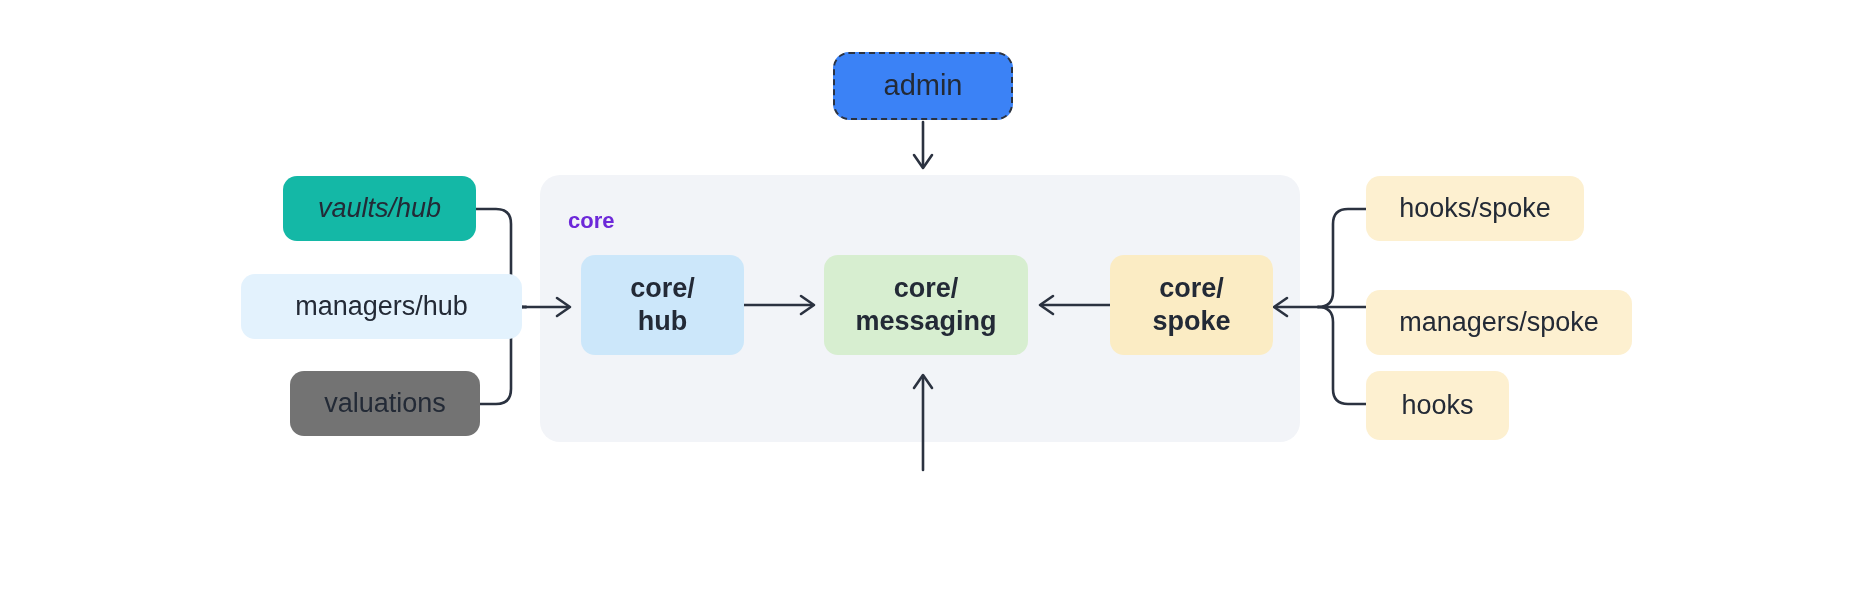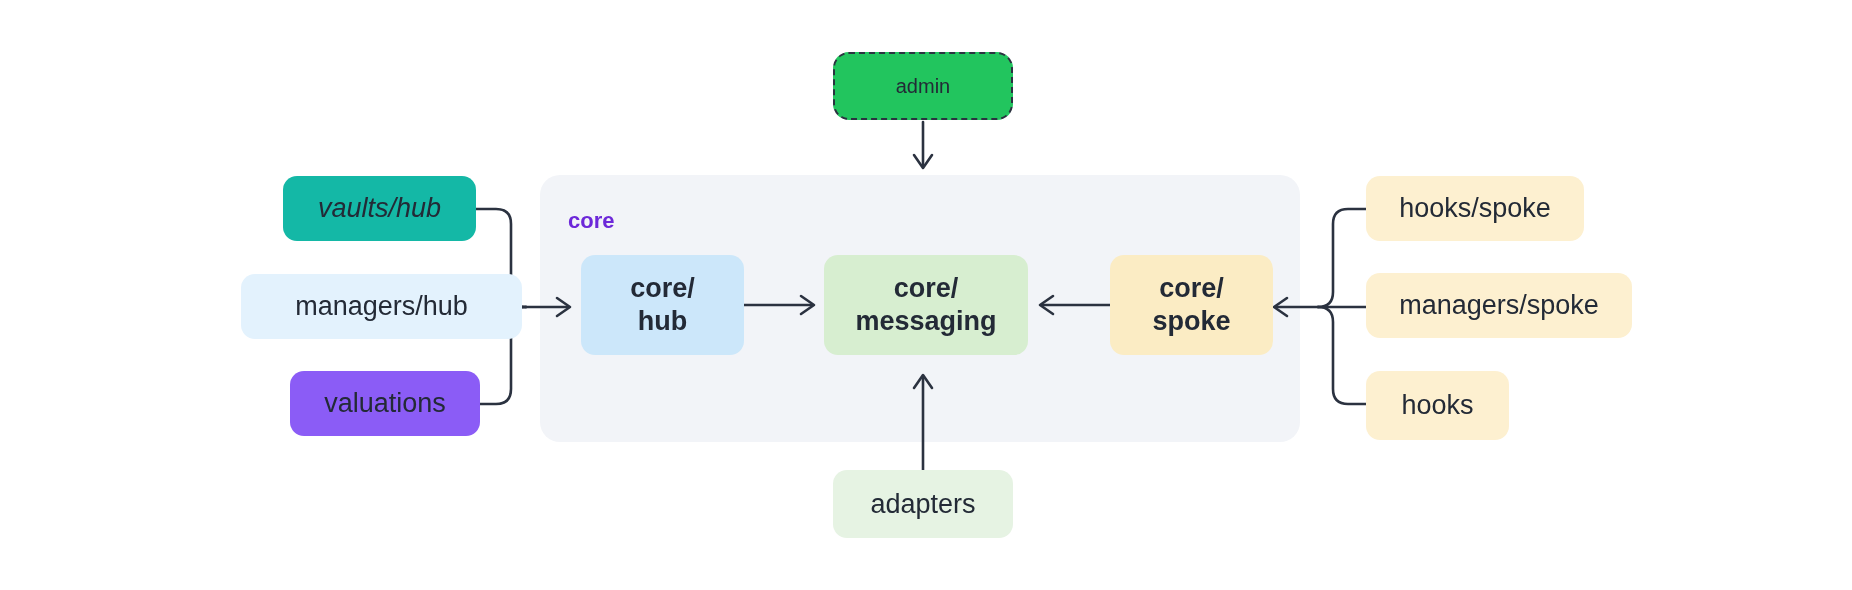"admin" #node-admin { background: #22c55e -> #3b82f6; font-size: 20px -> 29px }
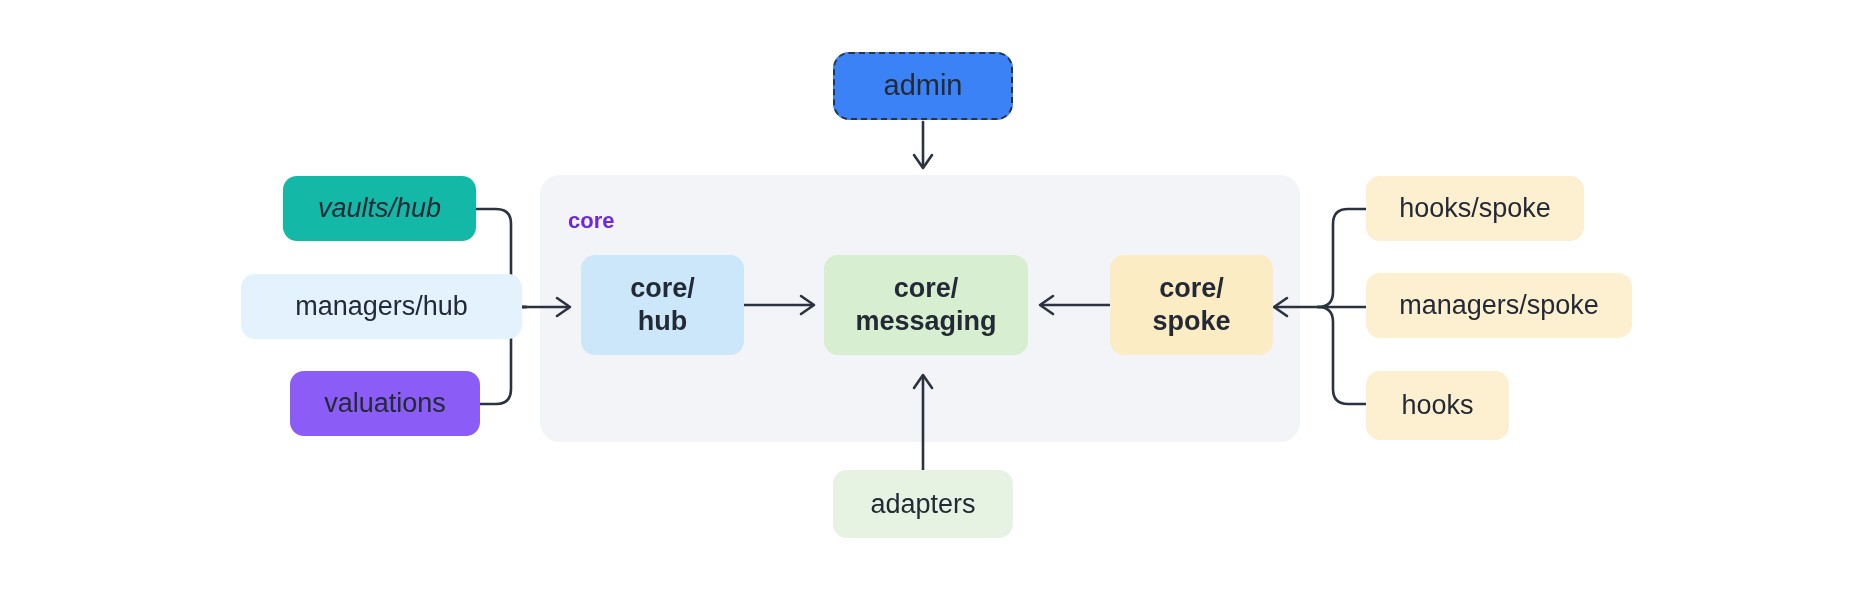"managers/spoke" #node-managers-spoke { top: 273px -> 290px }
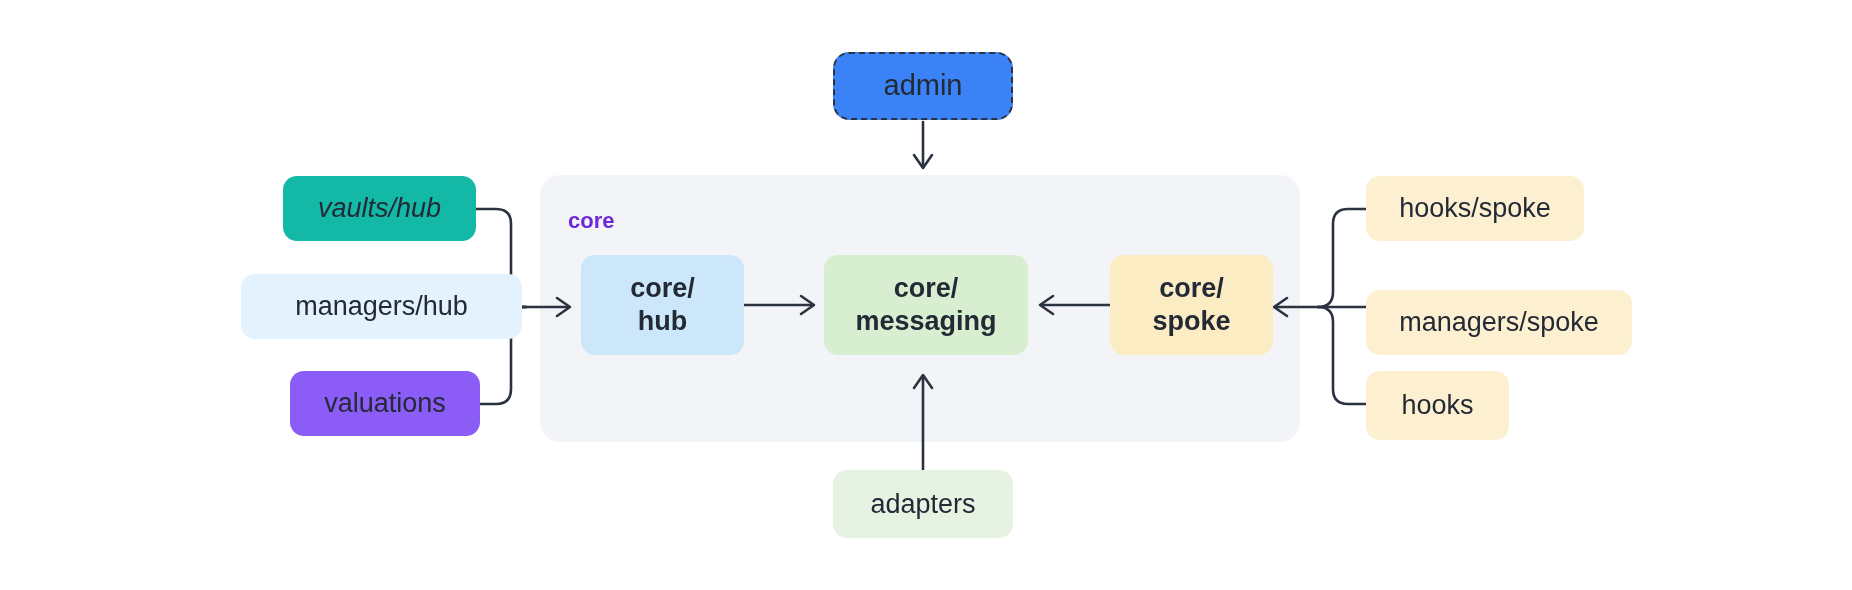"valuations" #node-valuations { background: #8b5cf6 -> #737373 }
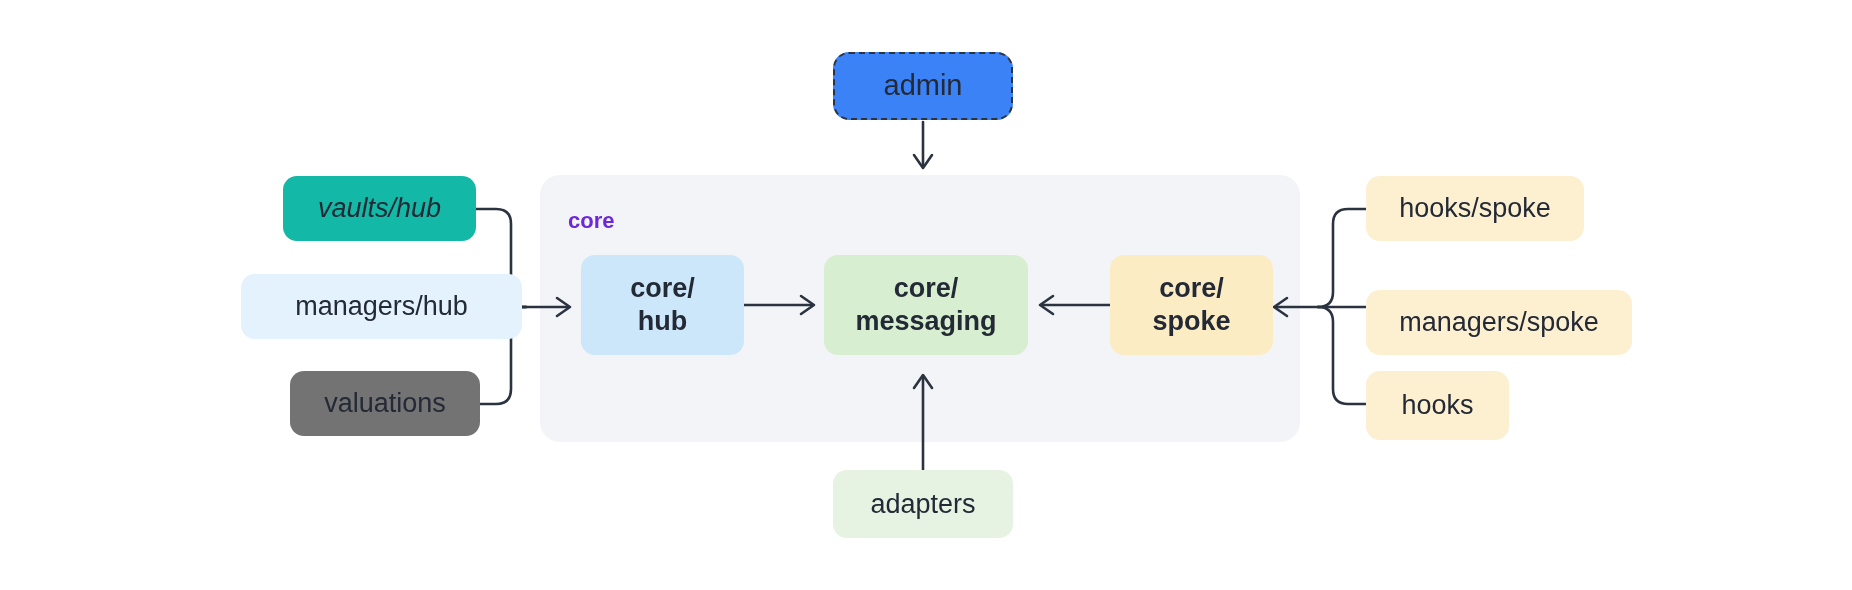"adapters" div.node { html: <div>adapters</div> -> none }
